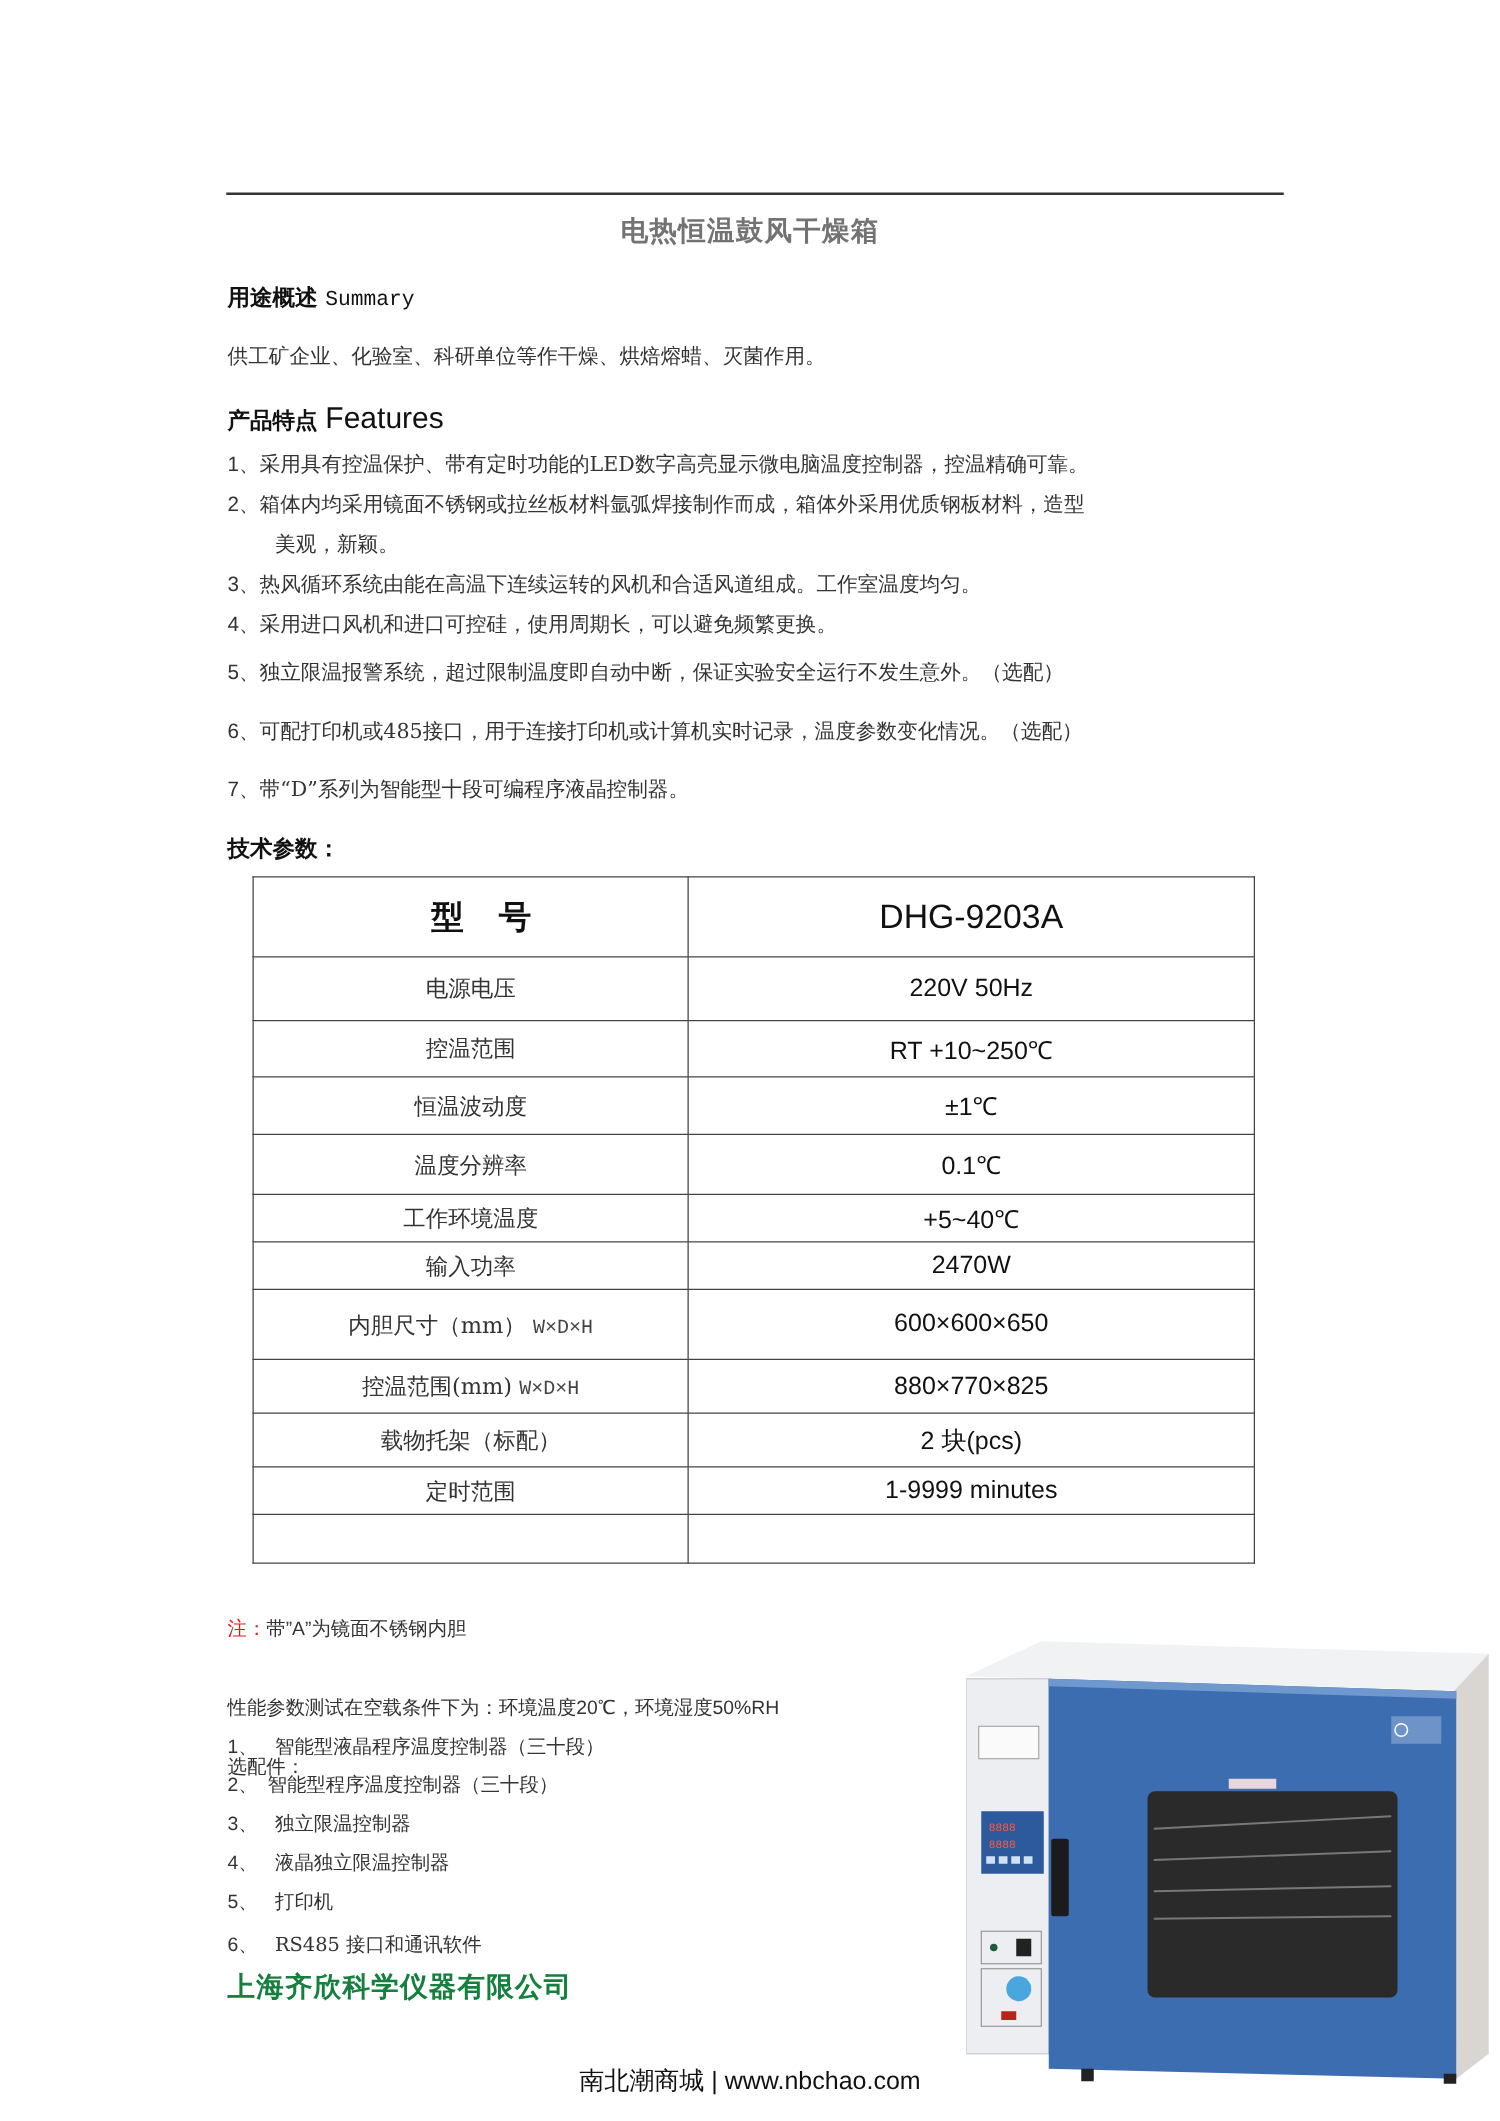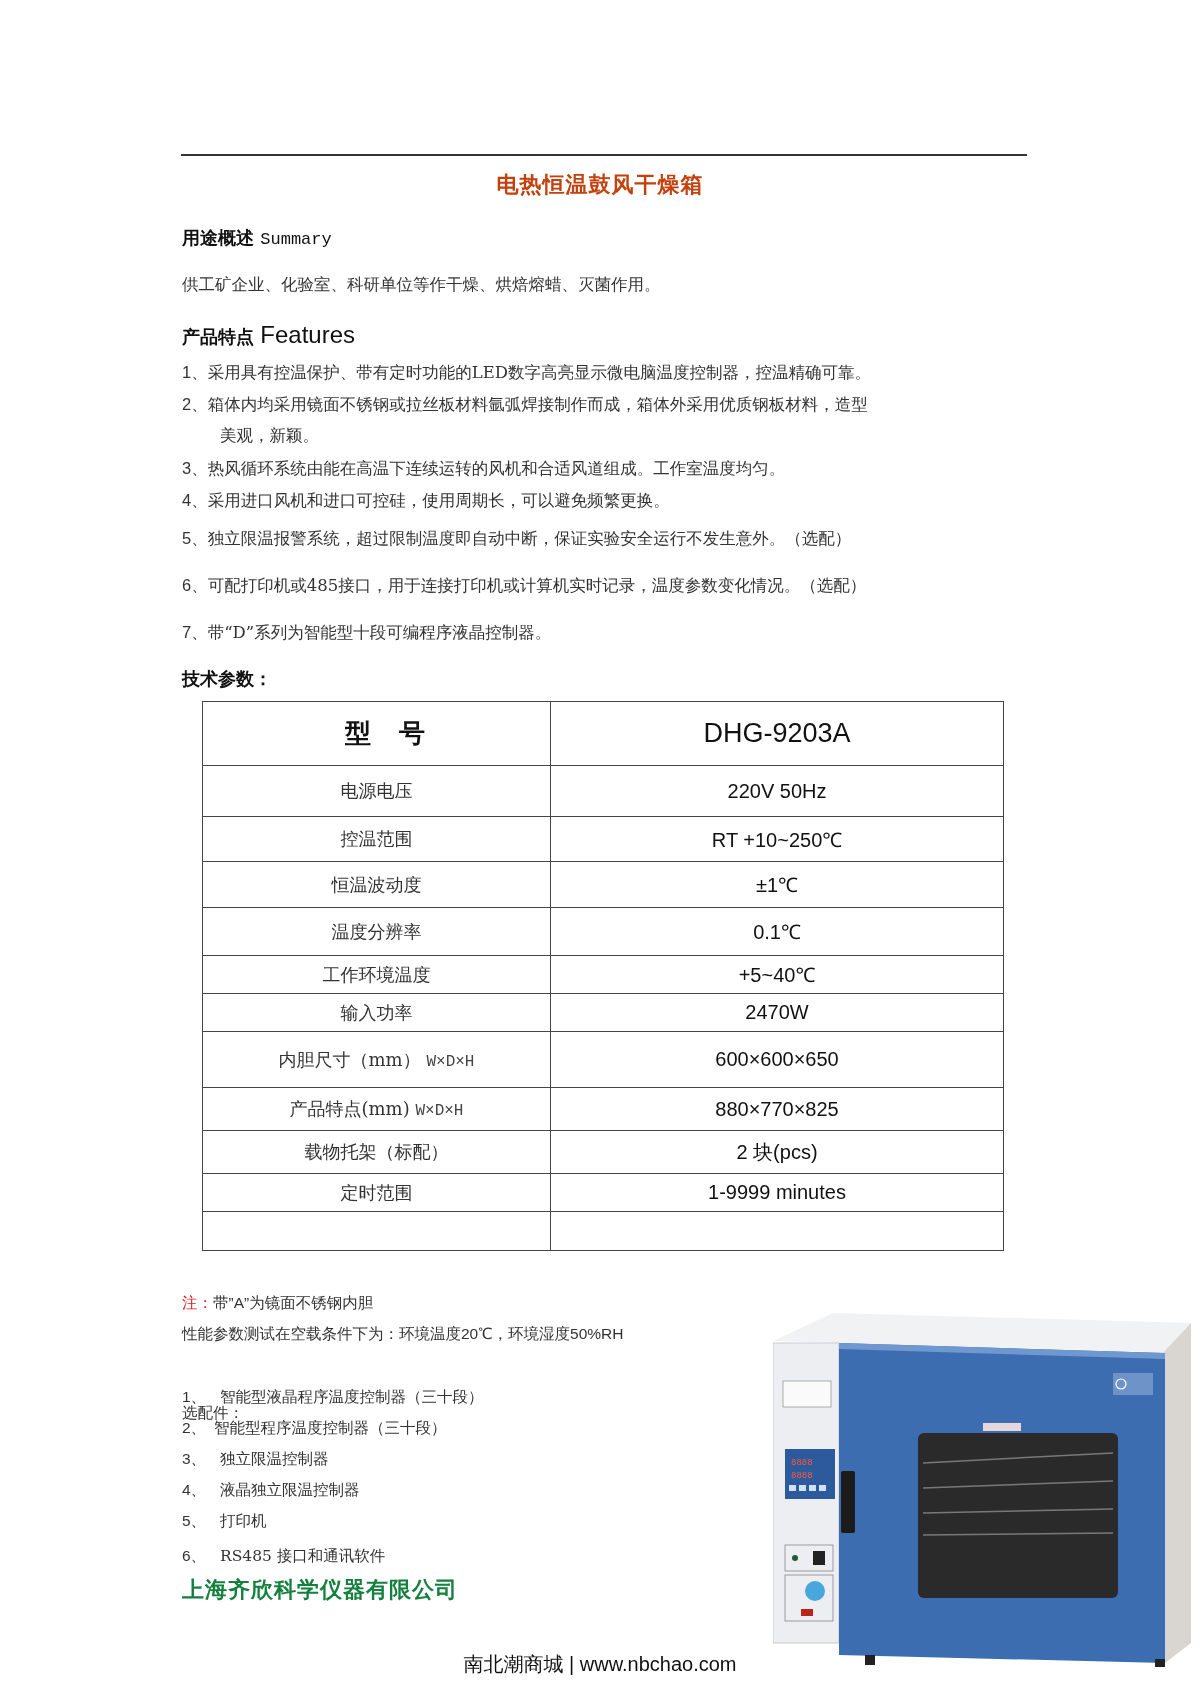"电热恒温鼓风干燥箱" .title { color: #c2410c -> #737373 }
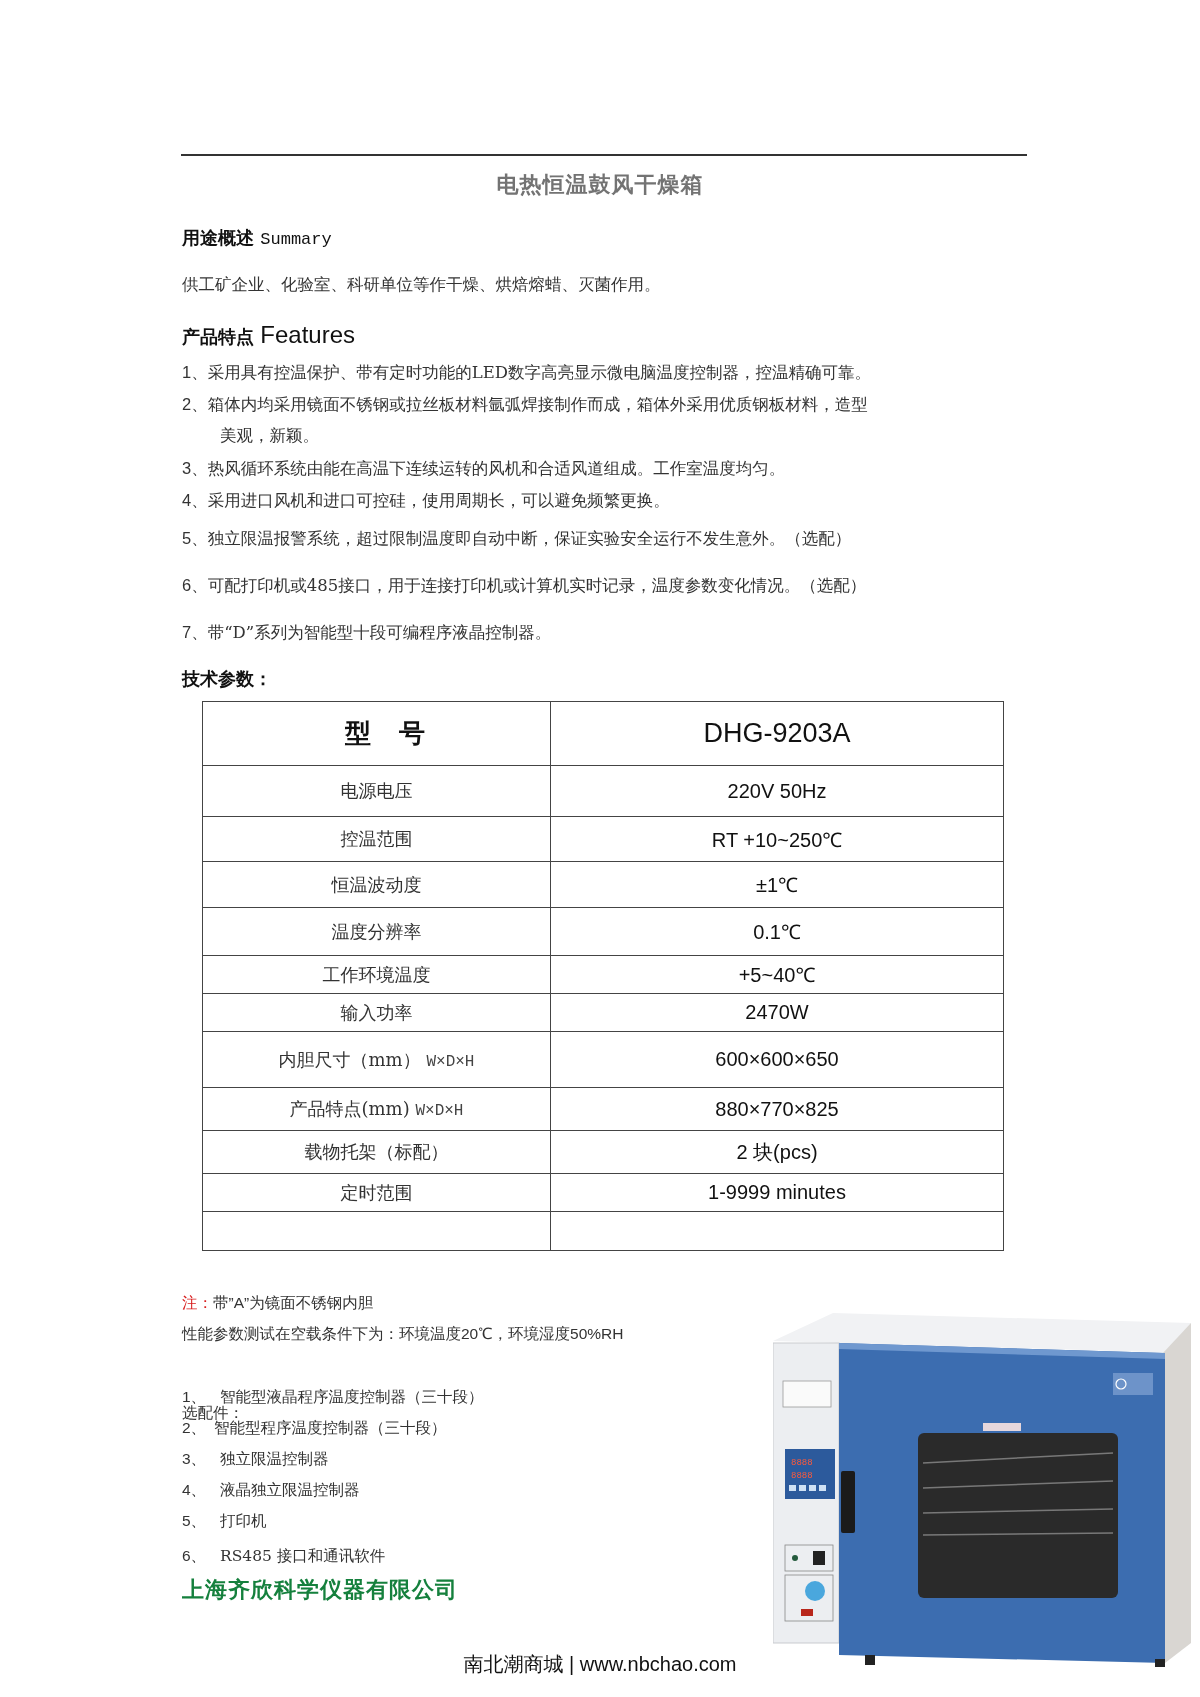"产品特点(mm)" span { text: 产品特点 -> 控温范围 }
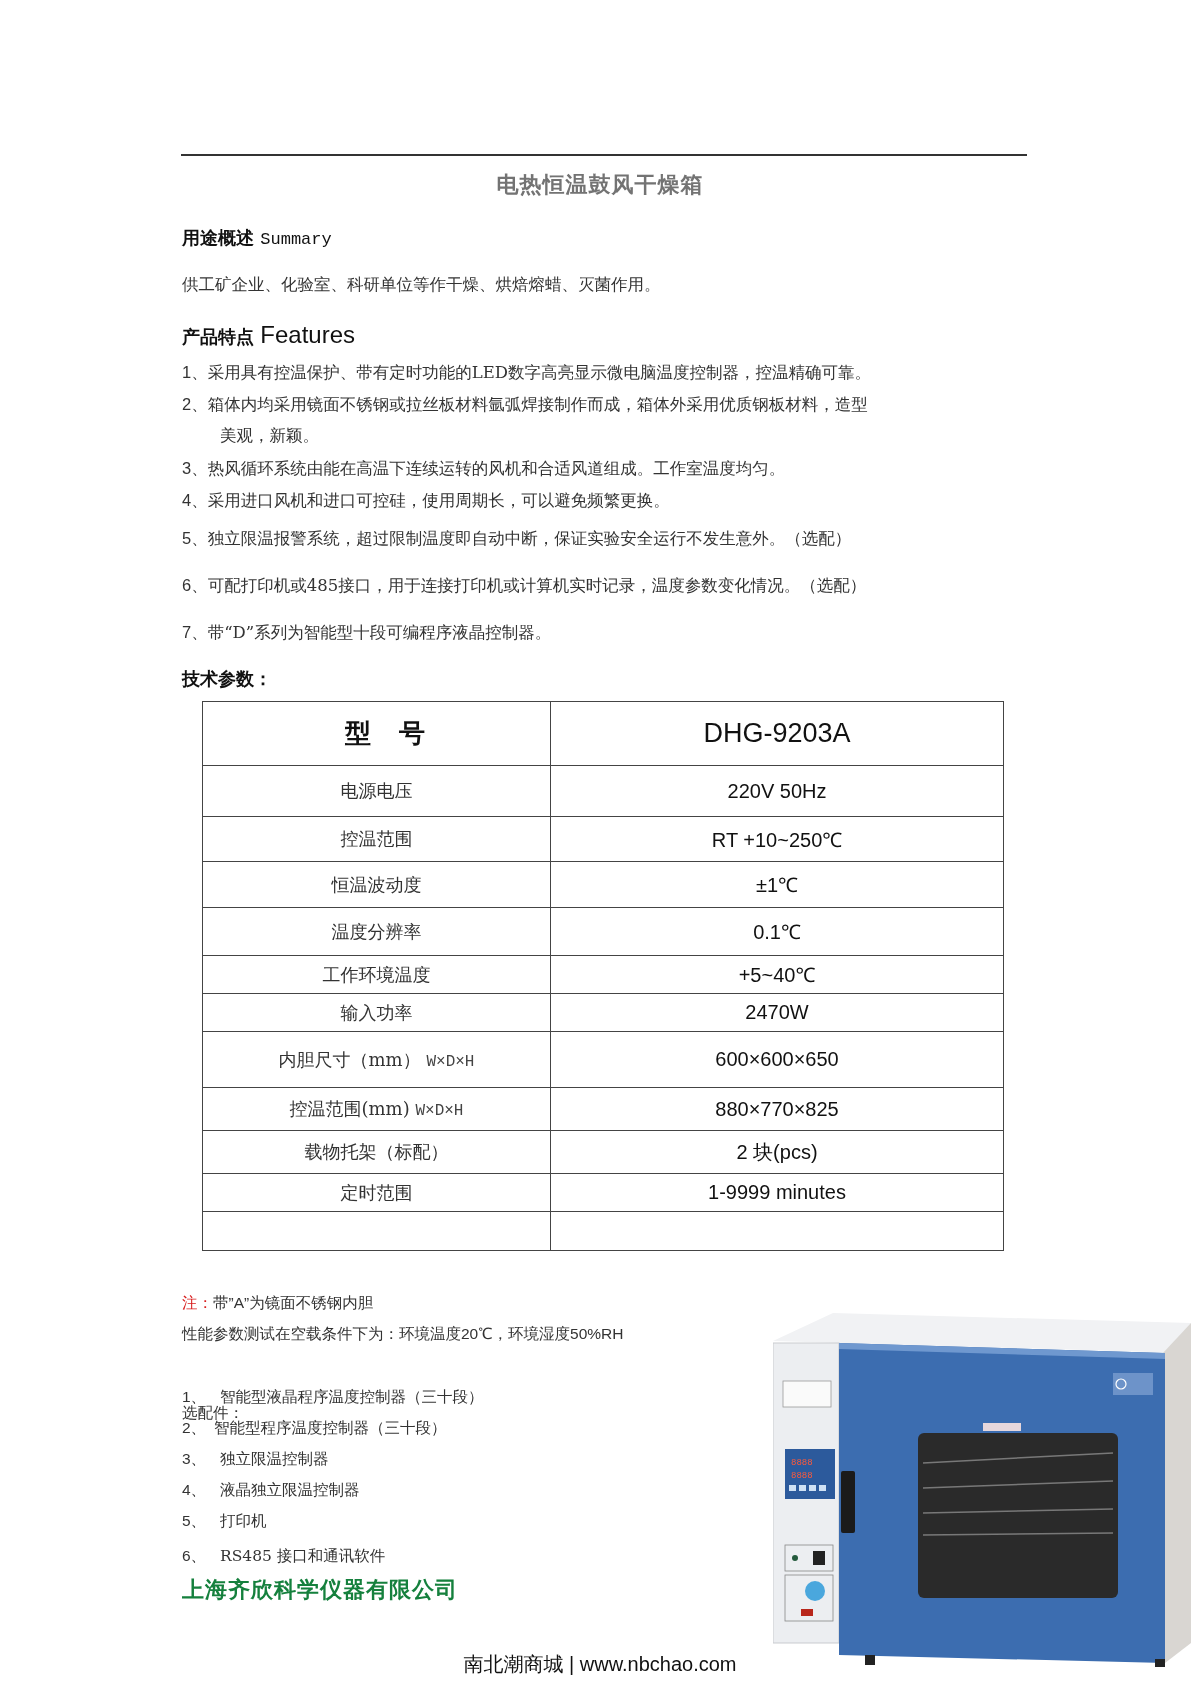"性能参数测试在空载条件下为：环境温度20℃，环境湿度50%RH" div.abs { top: 1324px -> 1356px }
